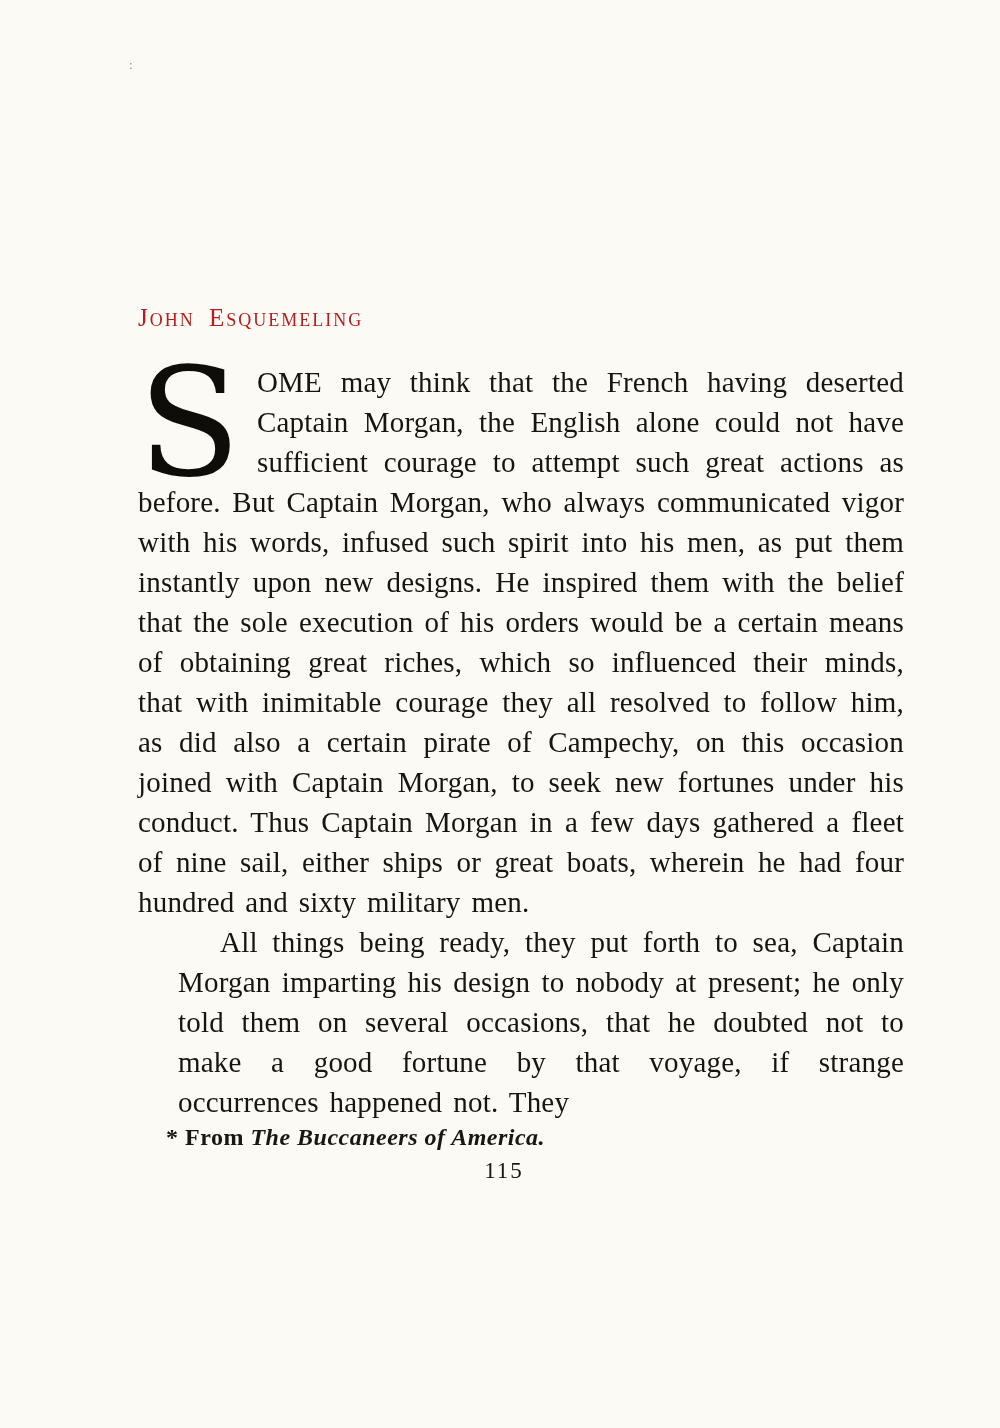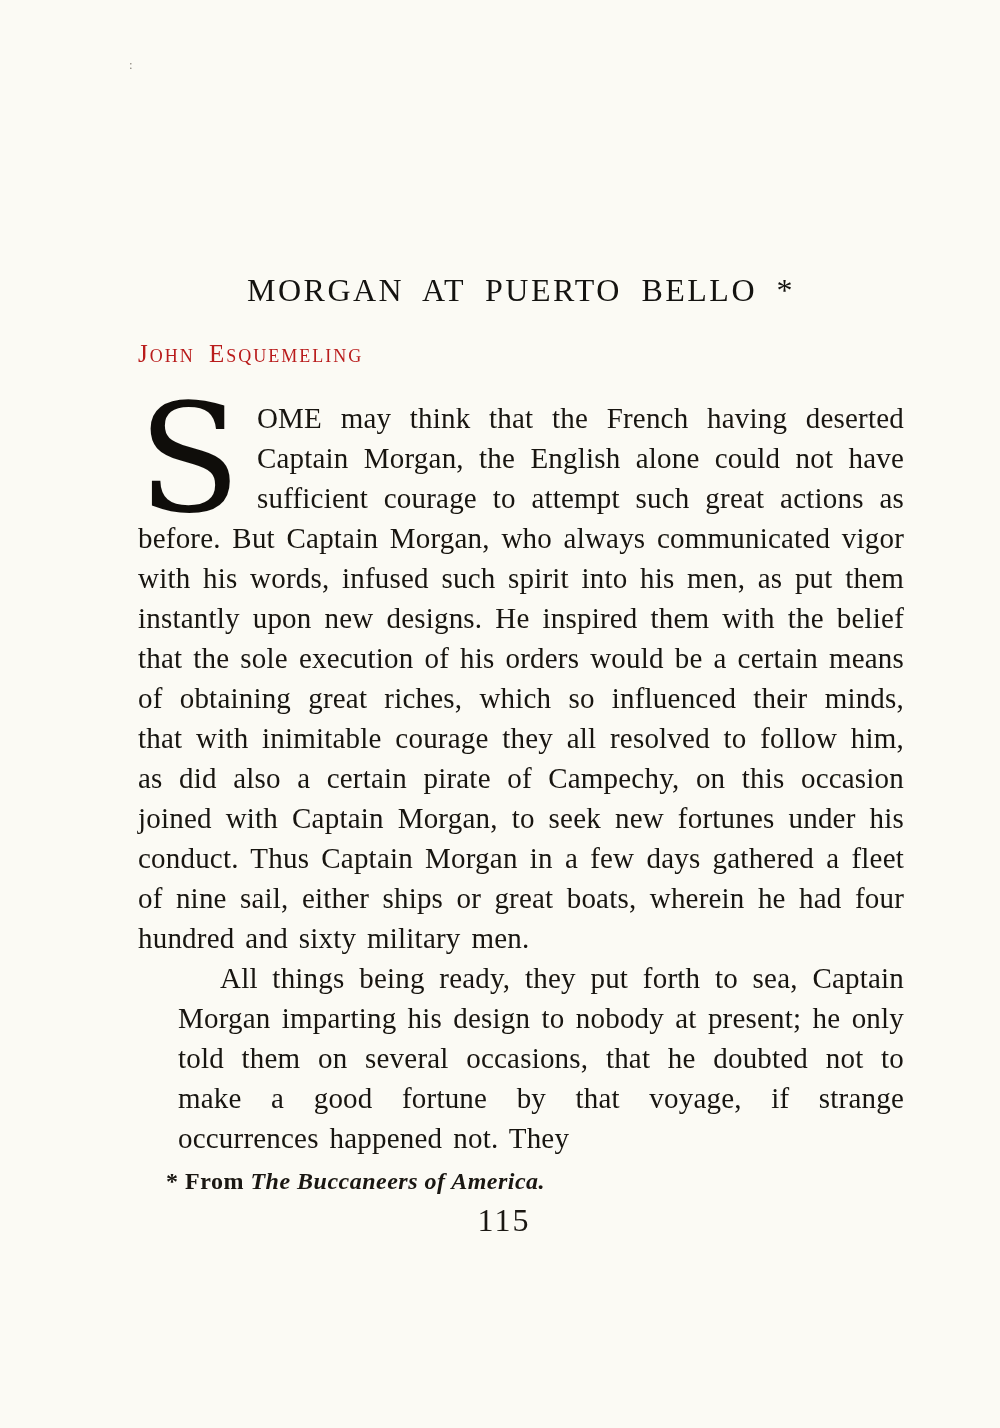"MORGAN AT PUERTO BELLO *" h1.title { html: <h1>MORGAN AT PUERTO BELLO *</h1> -> none }
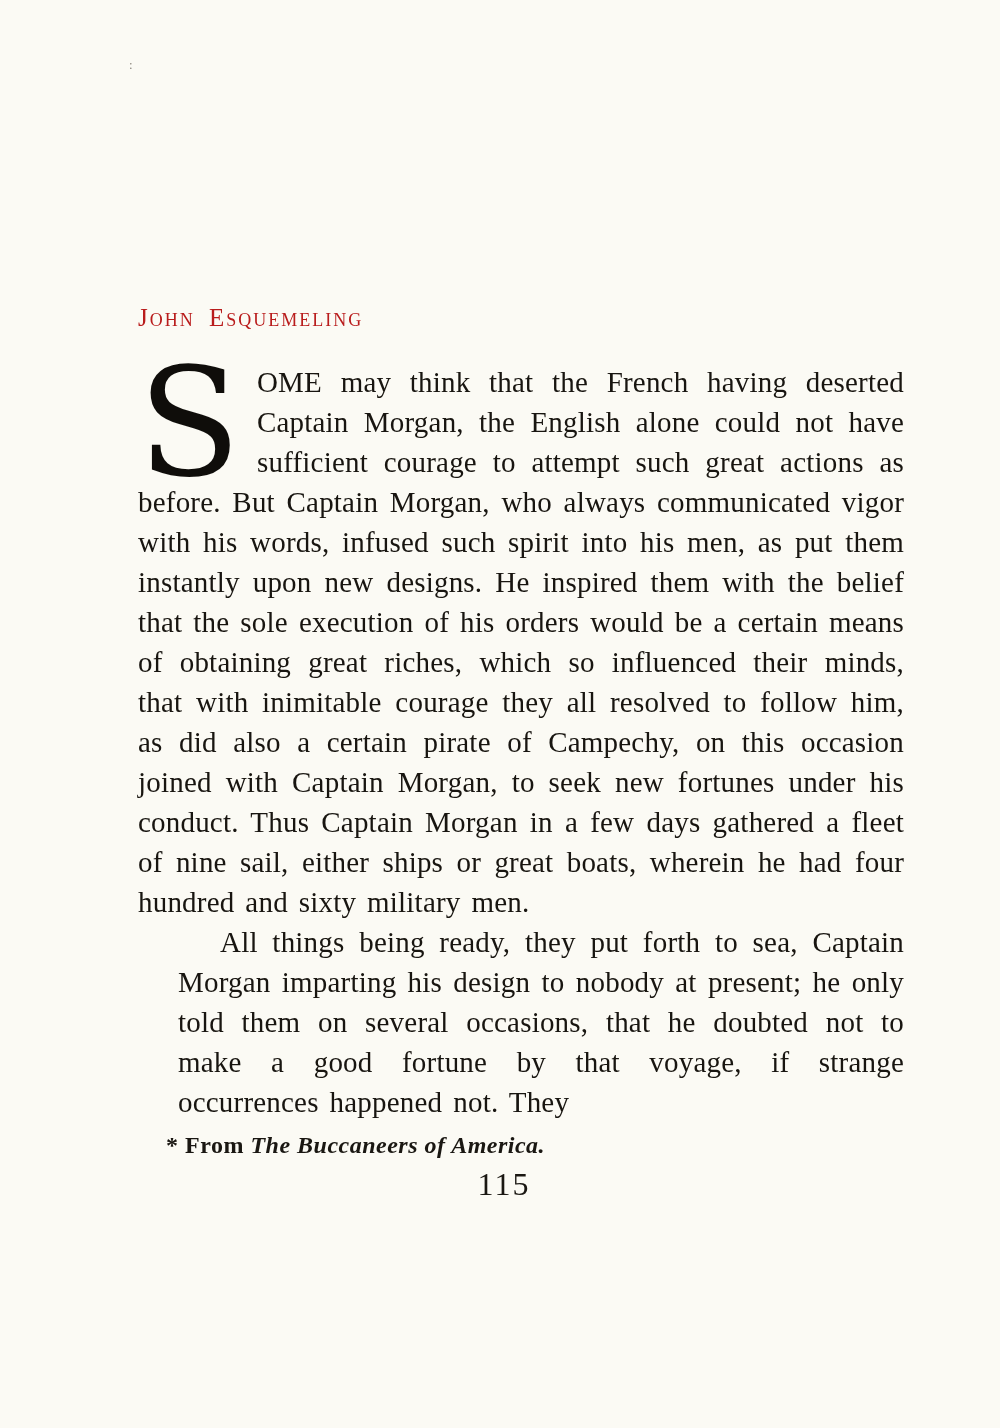"* From The Buccaneers of" .footnote { margin-top: 8px -> none }
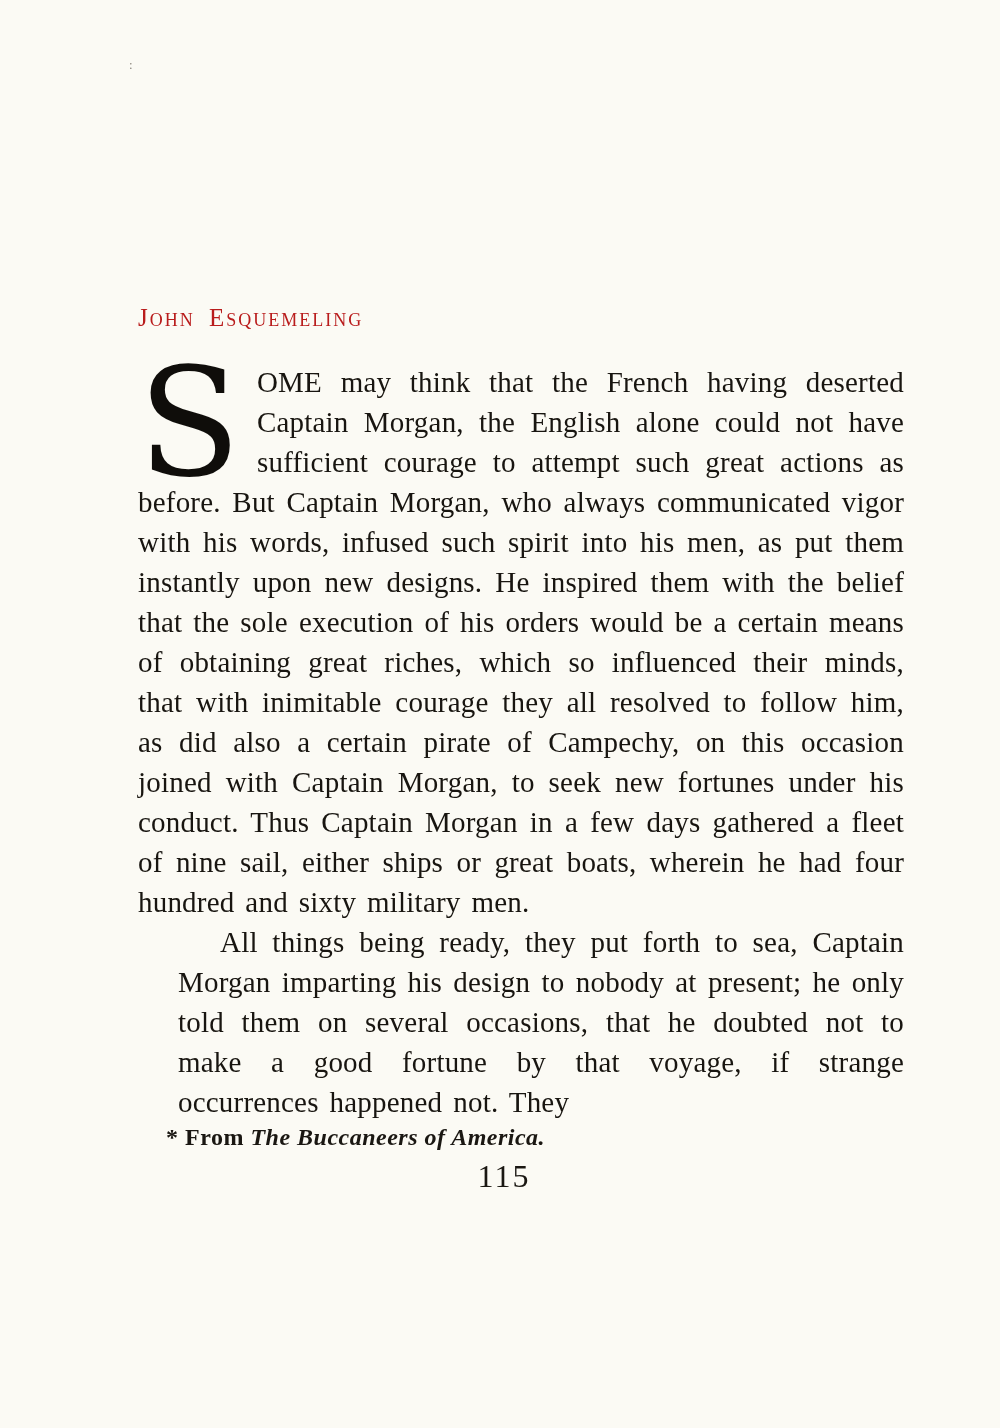"115" .pagenum { font-size: 32px -> 23px }
